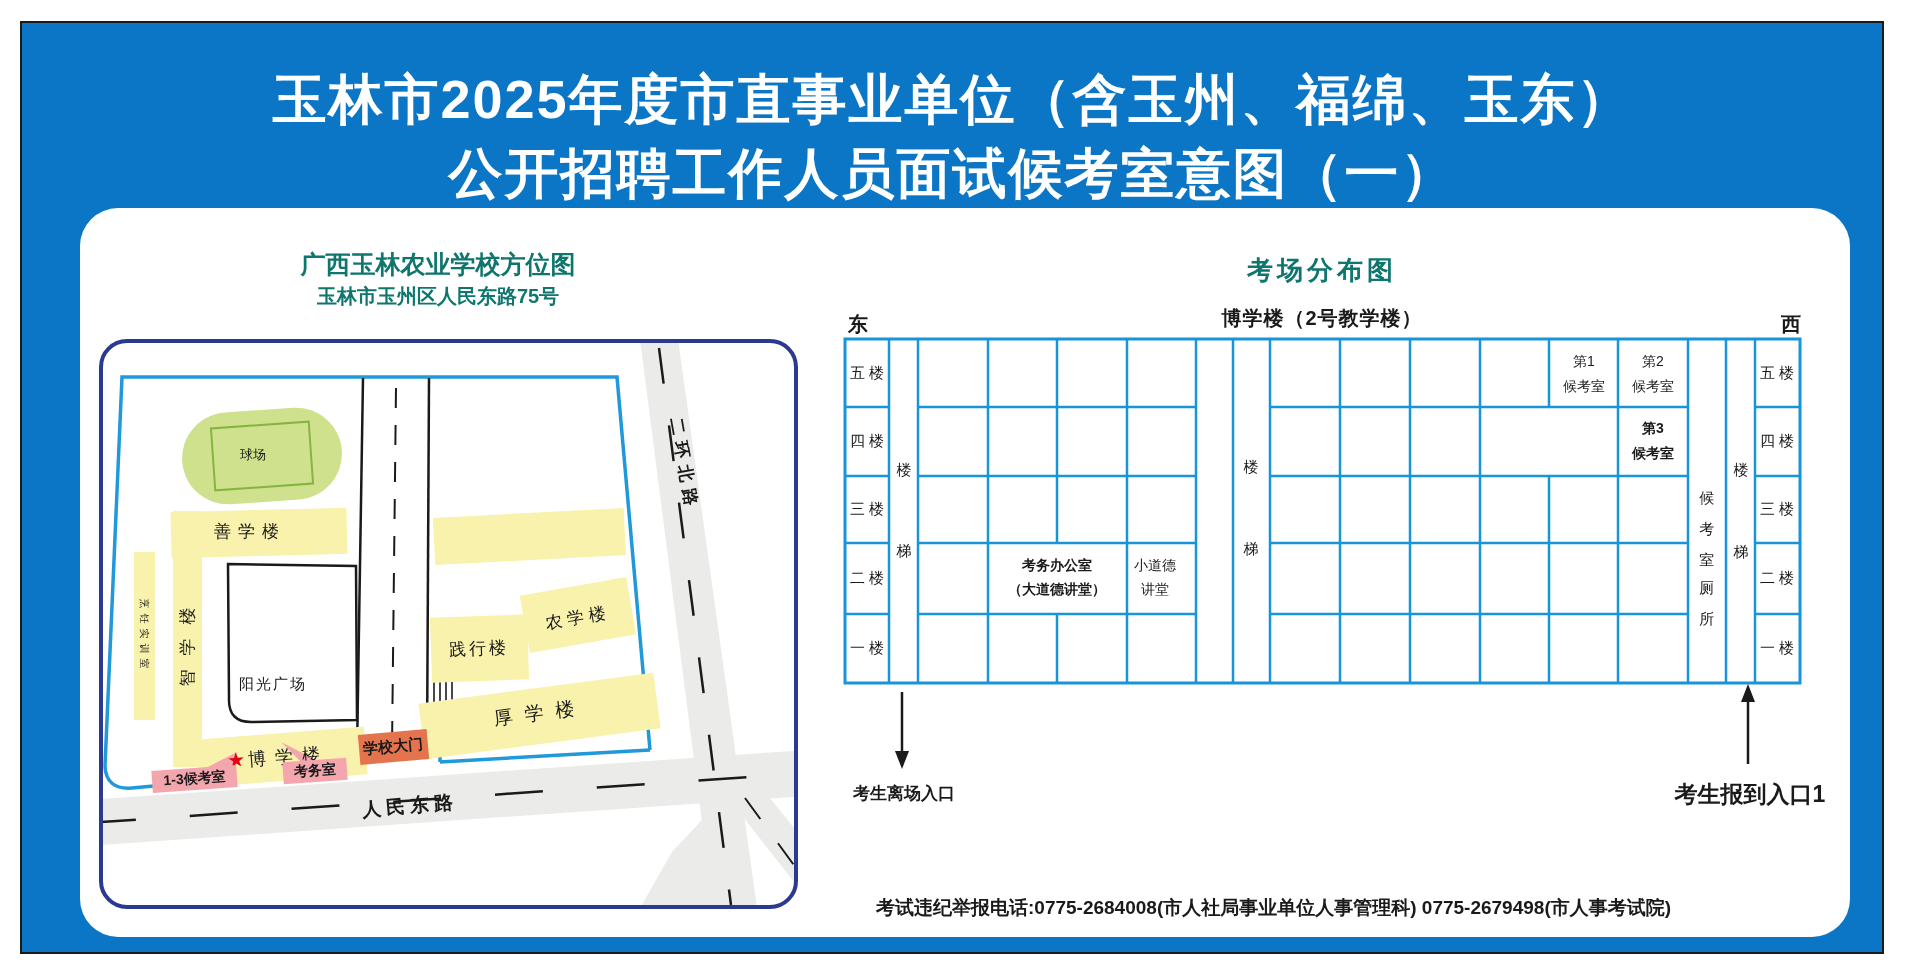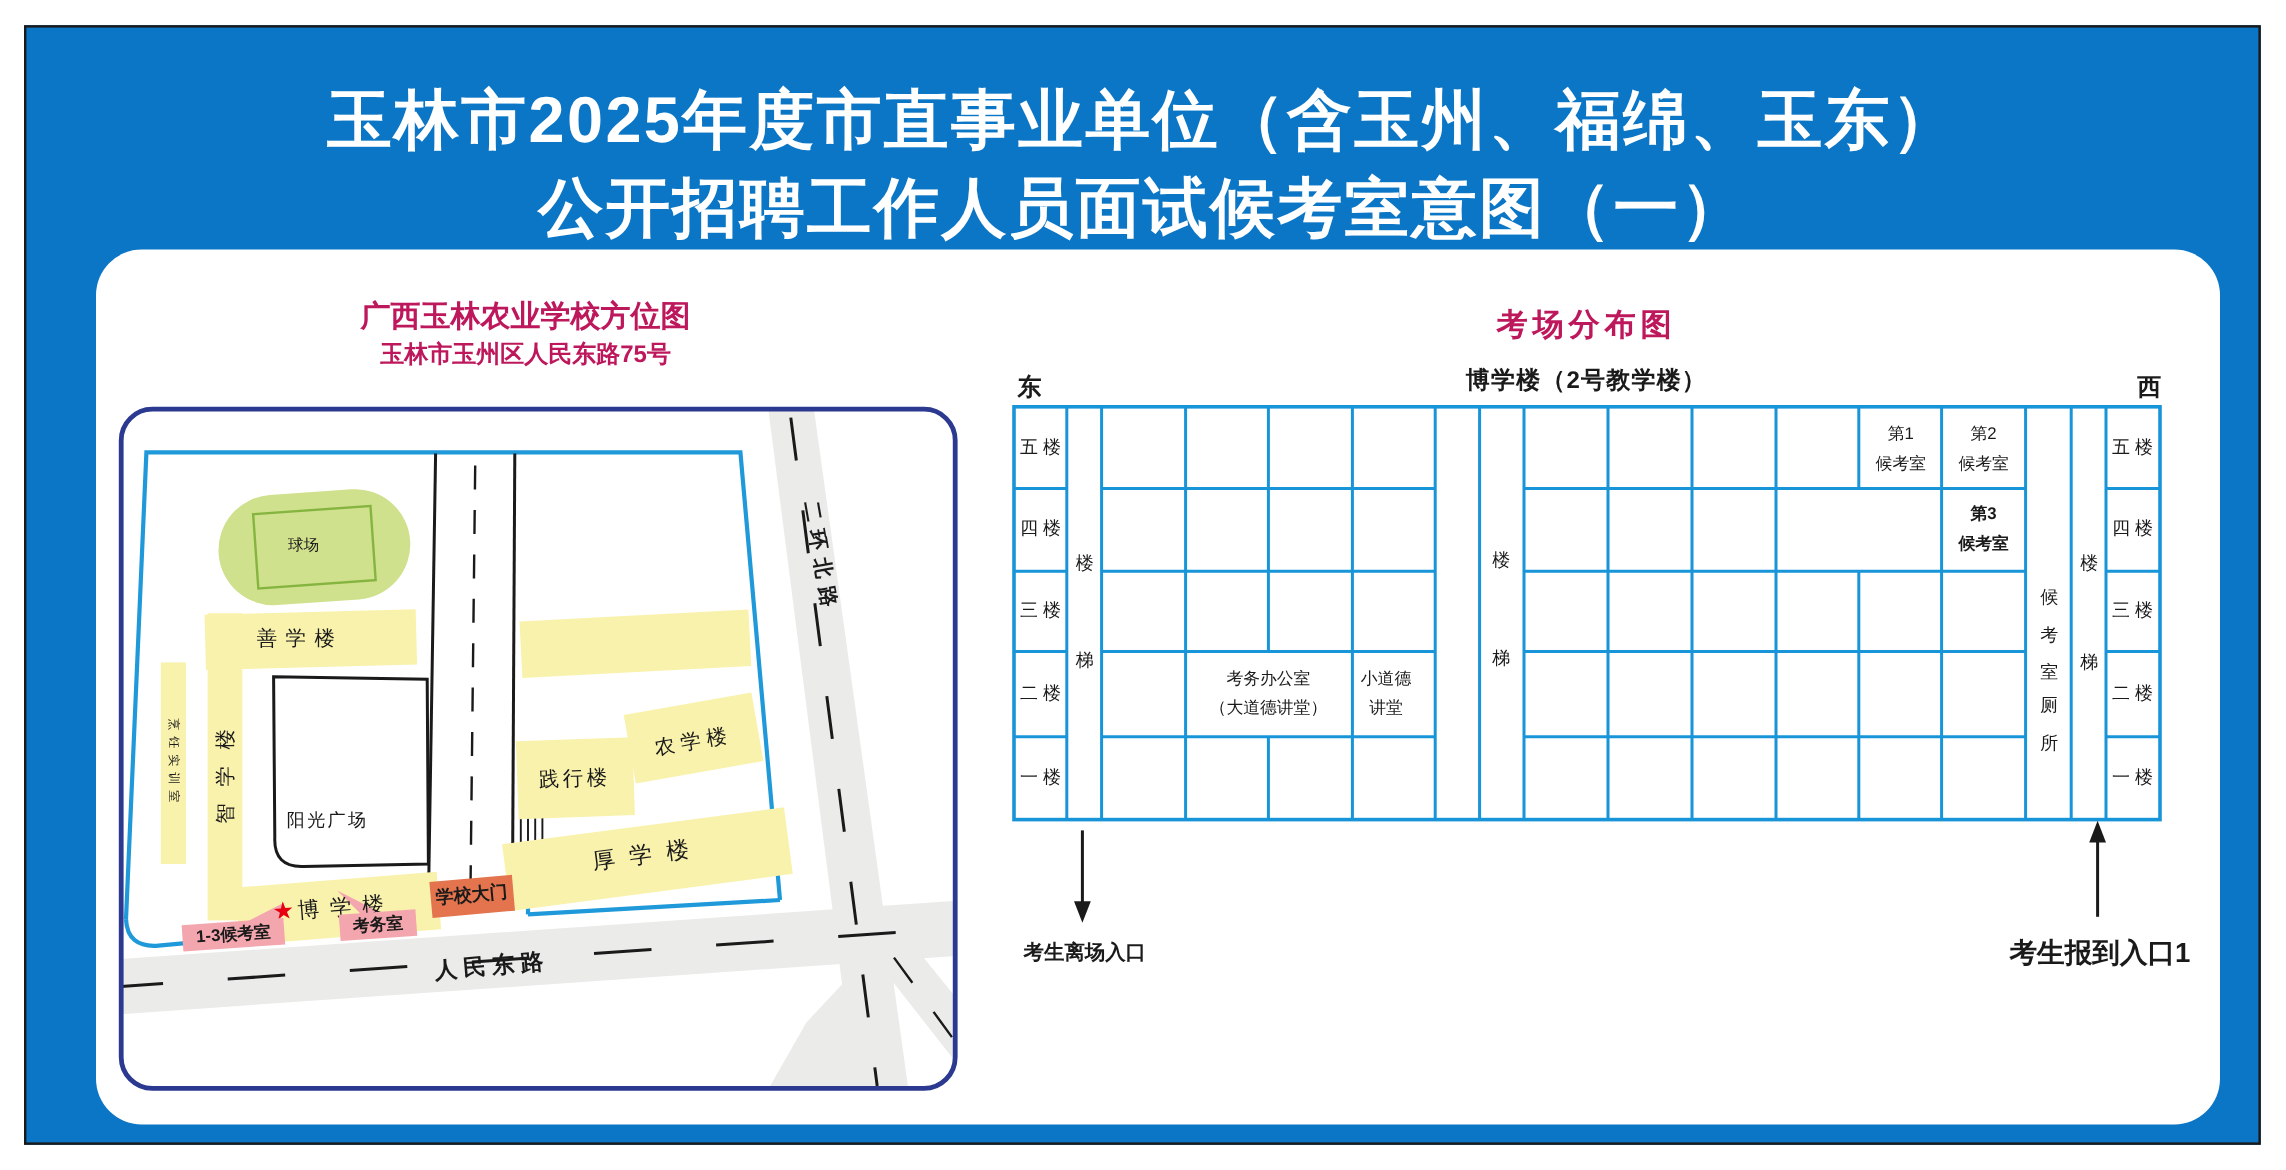"广西玉林农业学校方位图" .navy { color: #be185d -> #0f766e }
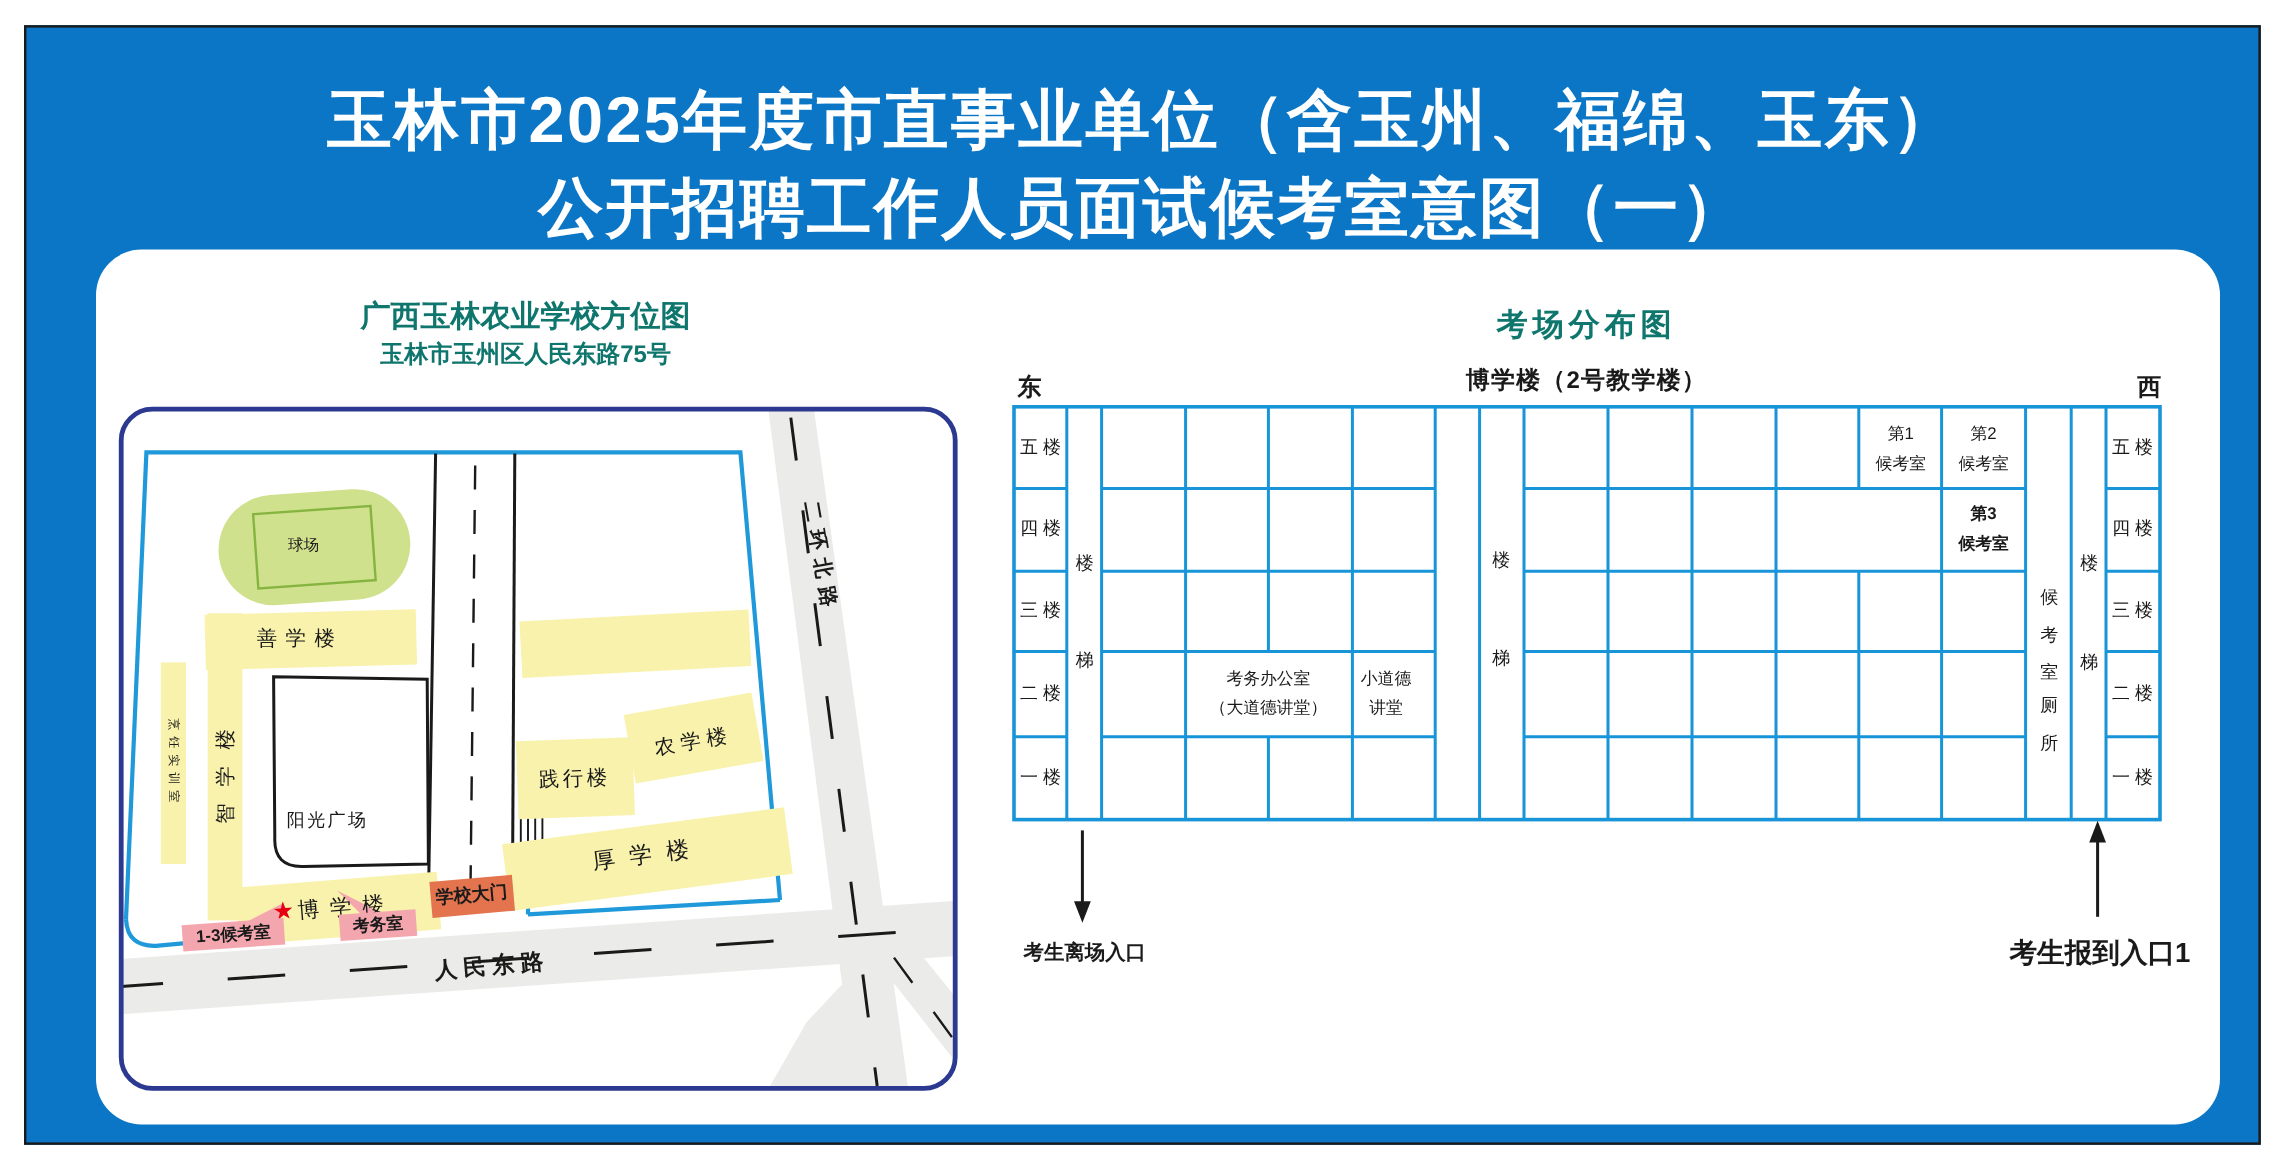"考务办公室" div.lbl { font-weight: none -> bold }
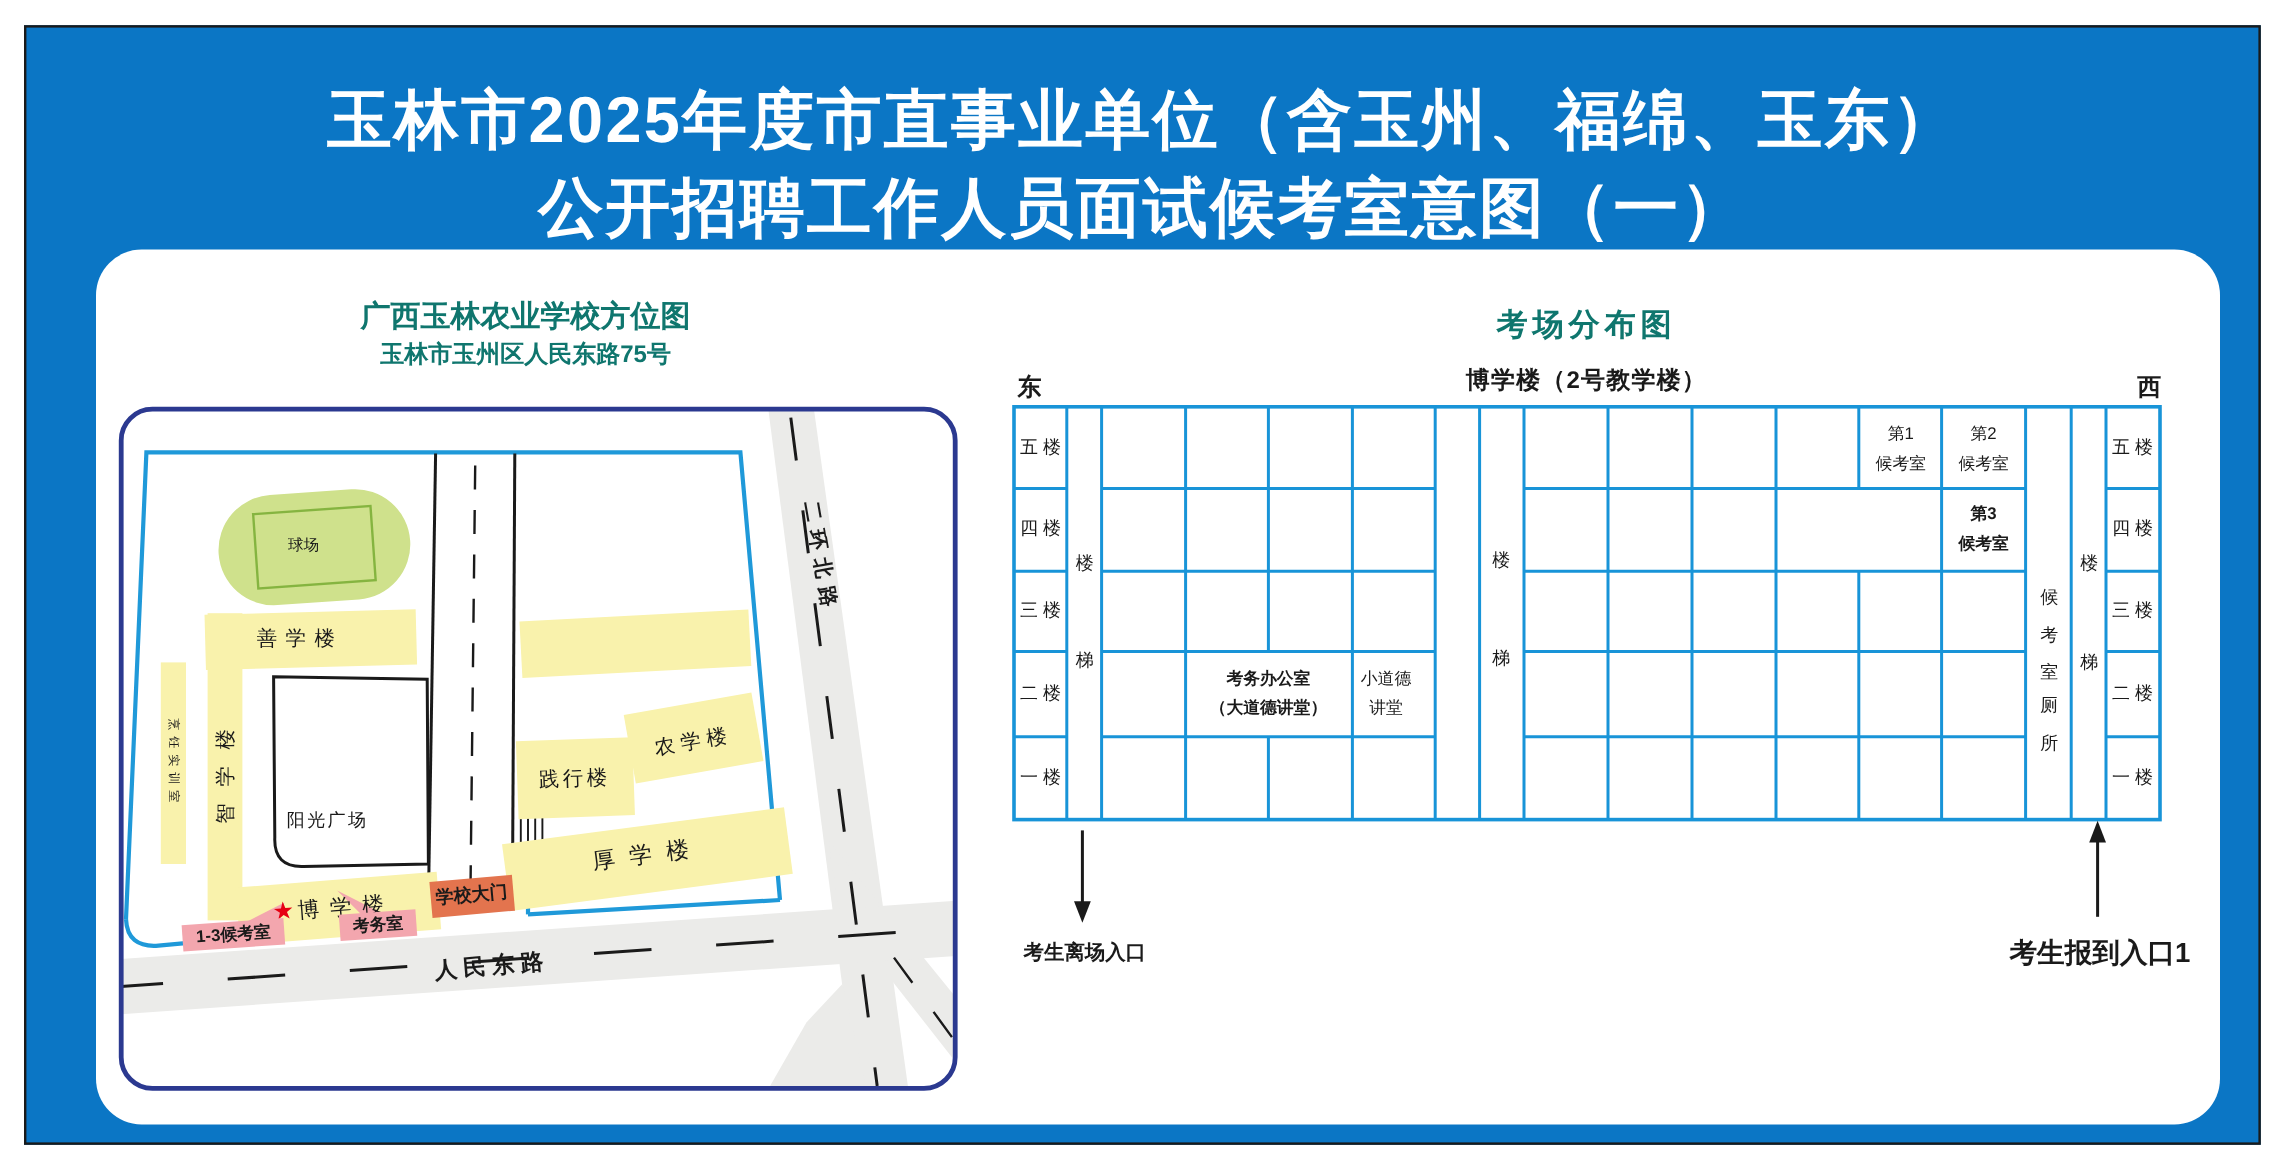"考试违纪举报电话:0775-2684008(市人社局事业单位人事管理科)" div.lbl { html: none -> <div>考试违纪举报电话:0775-2684008(市人社局事业单位人事管理科) 0775-2679498(市人事考试院)</div> }
